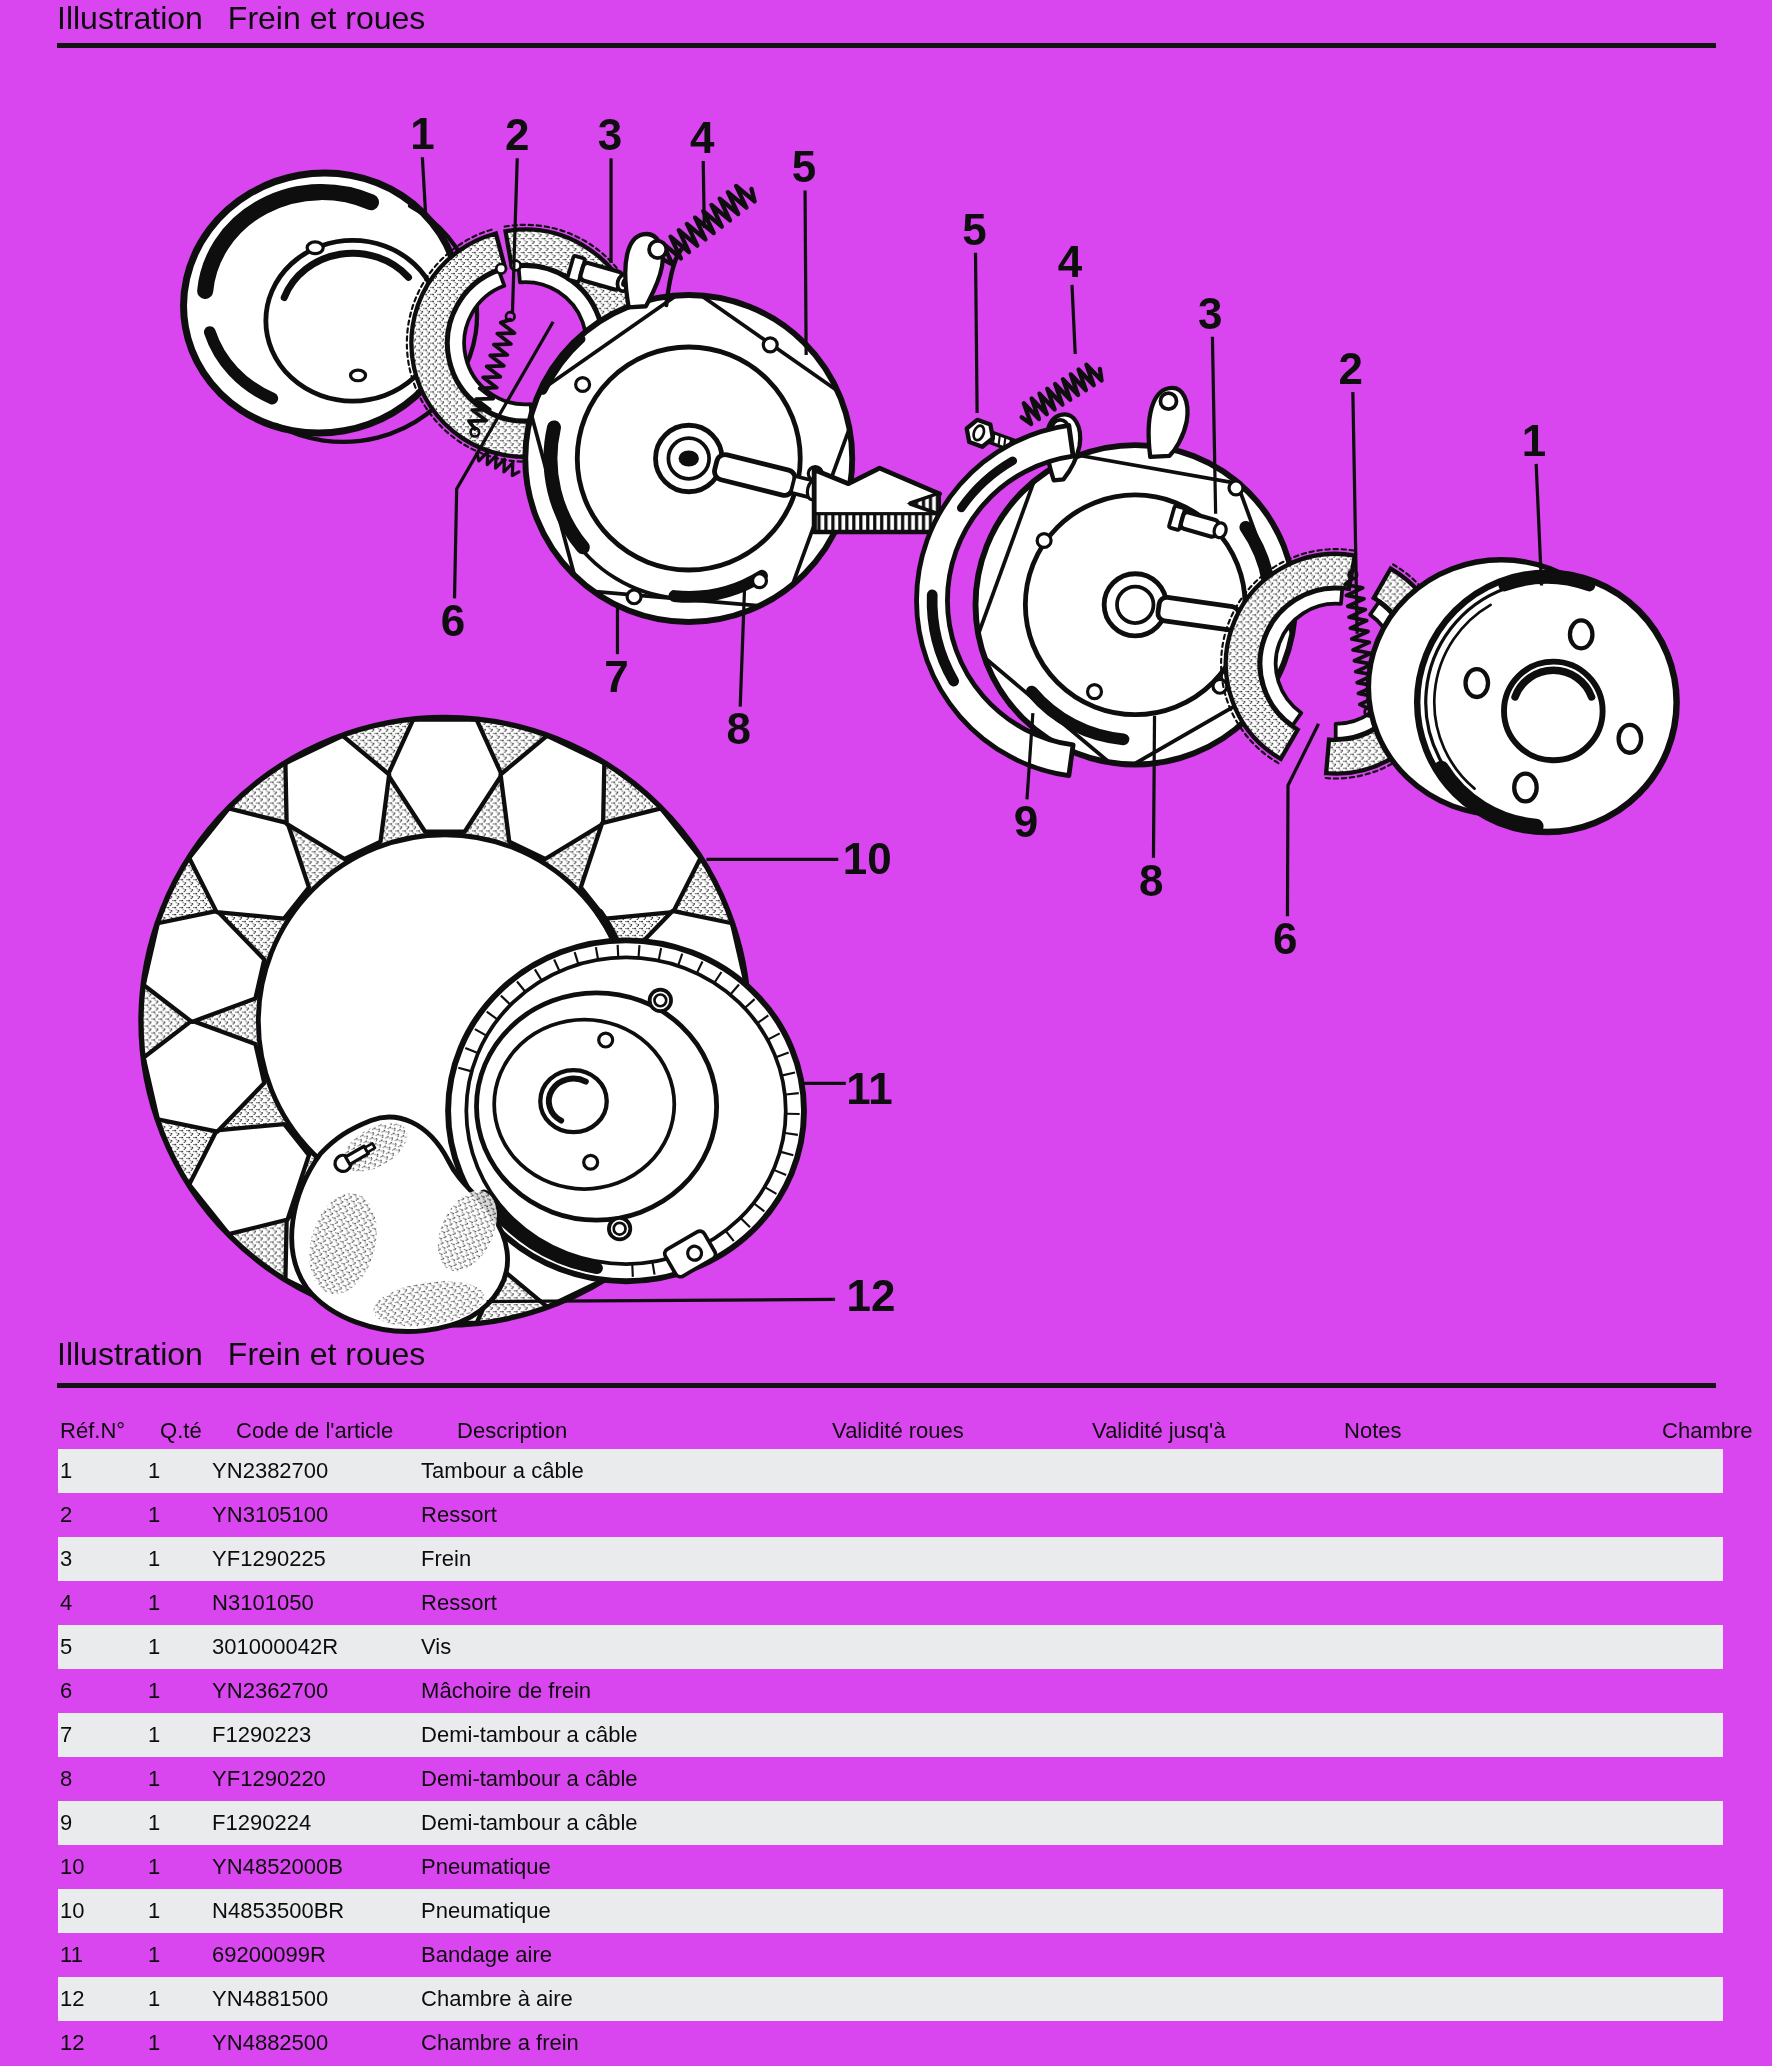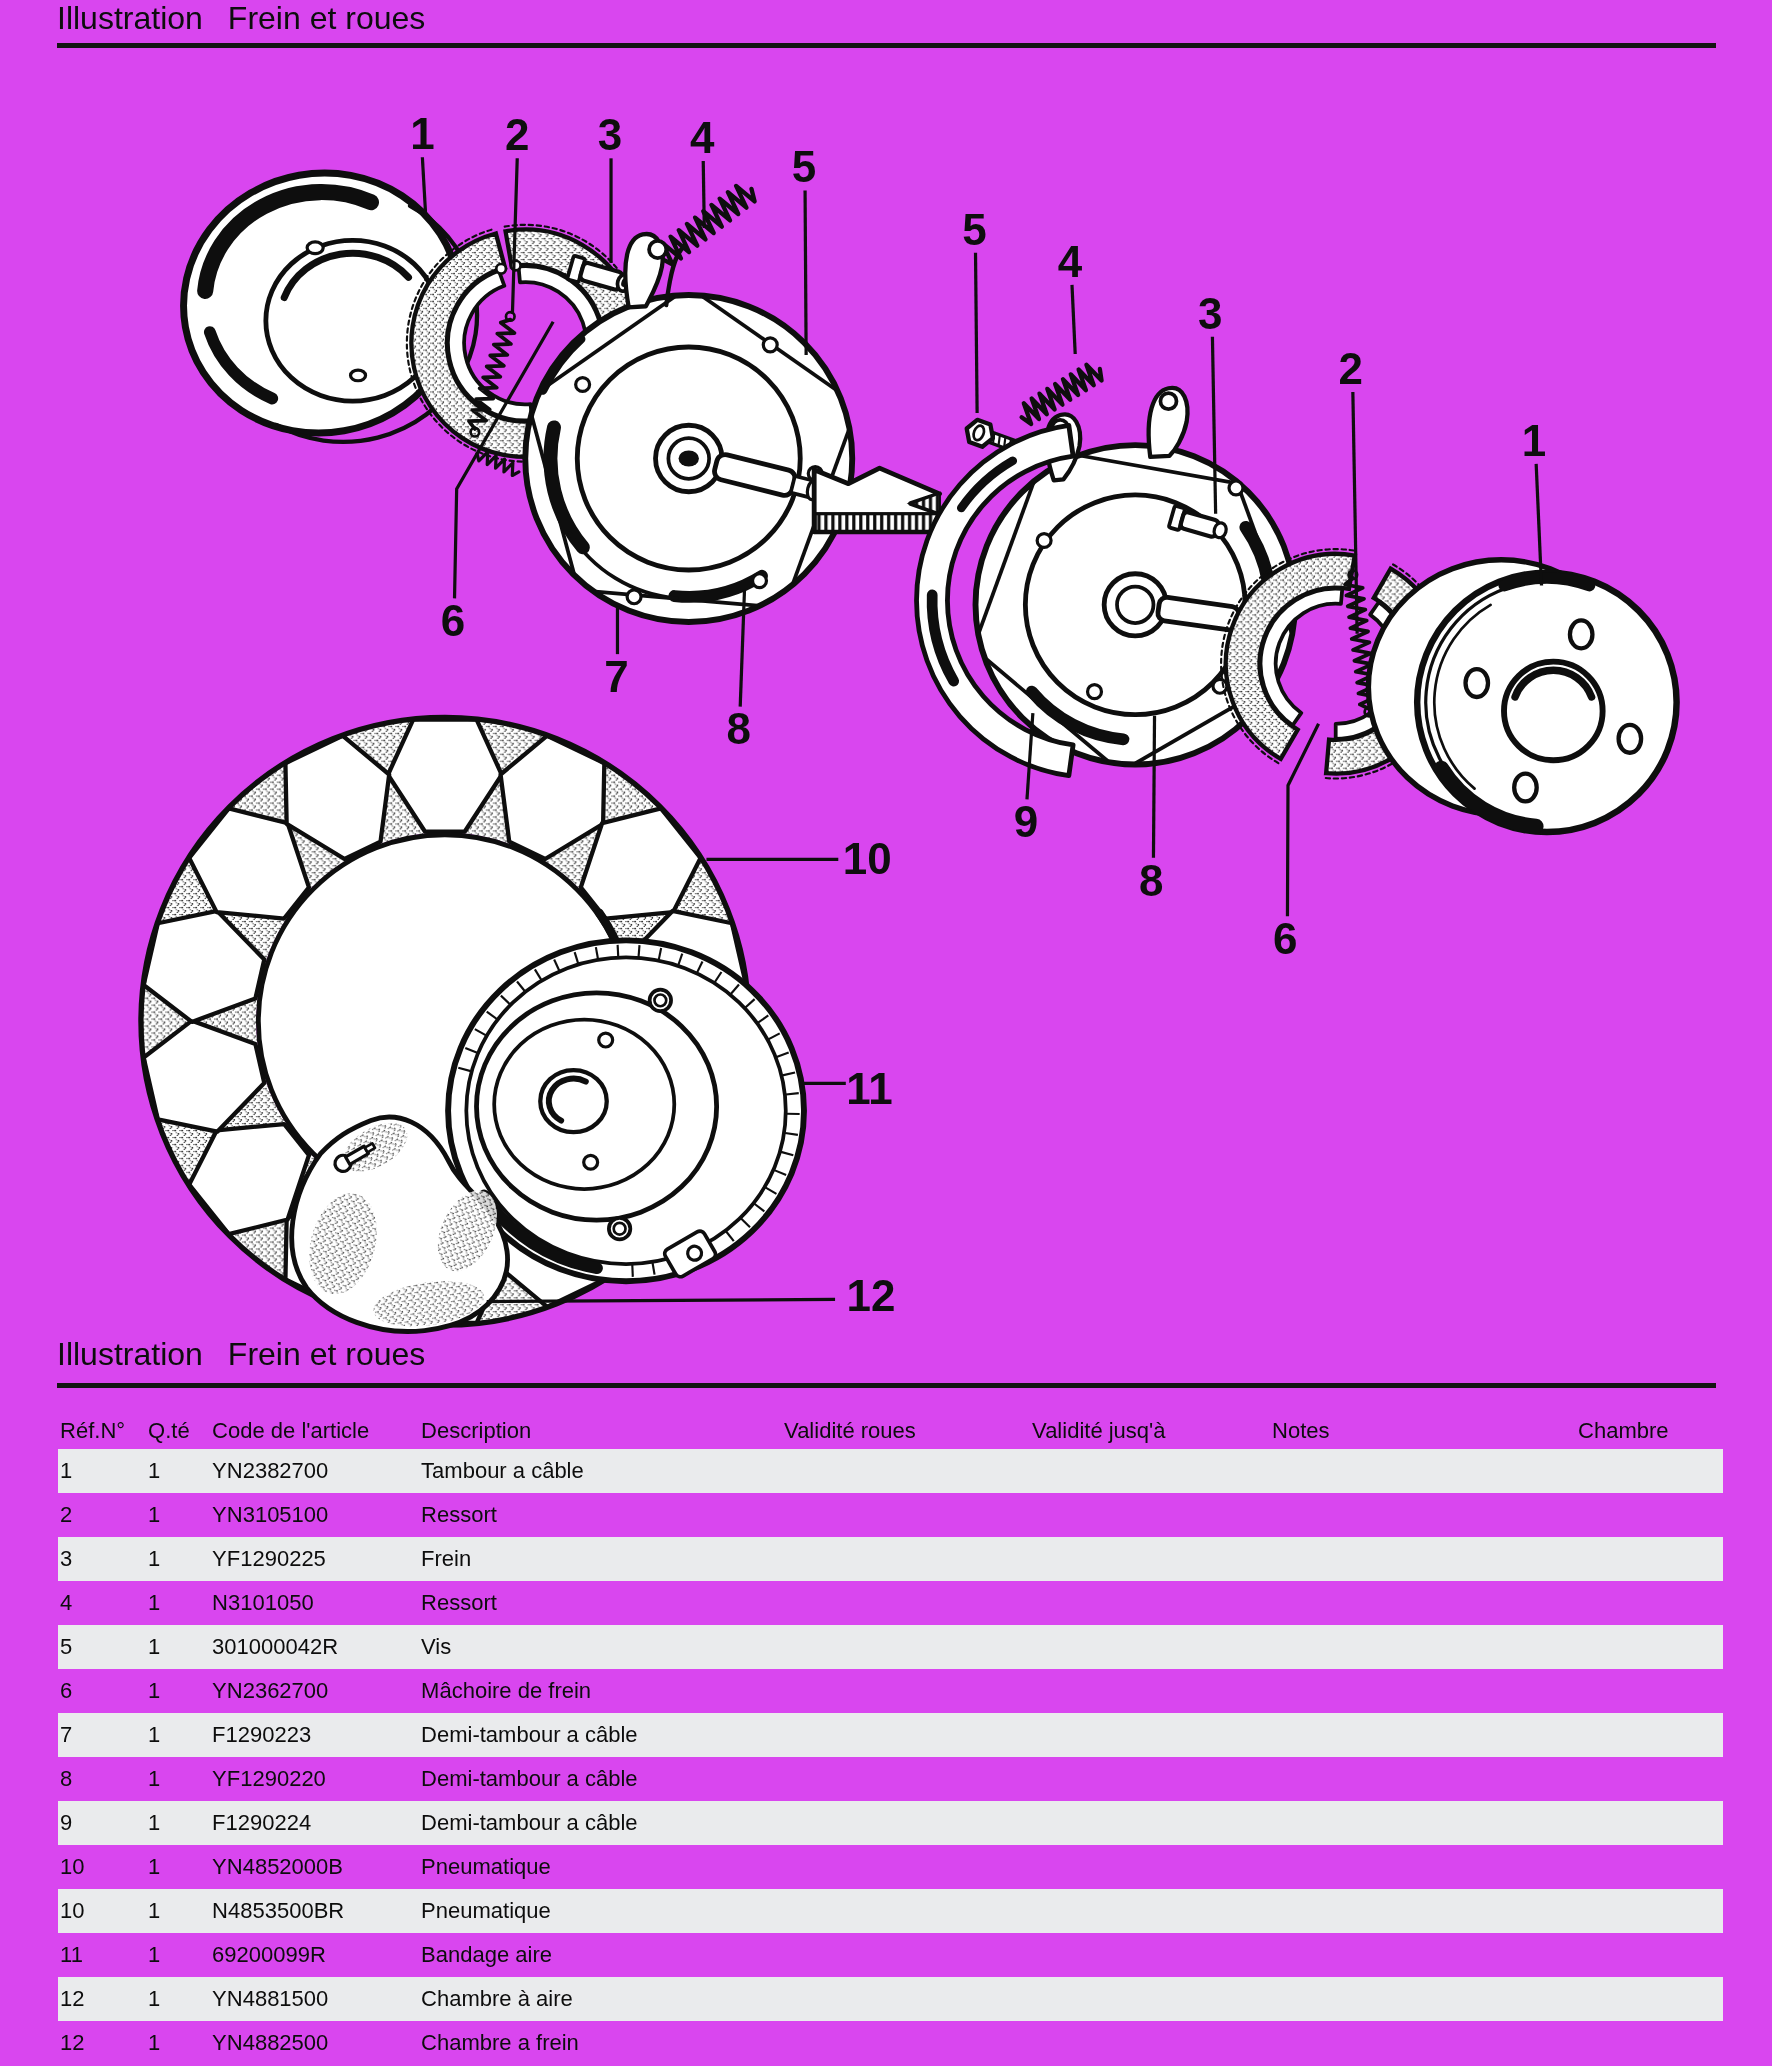"Réf.N°" #thead { gap: none -> 12px }
